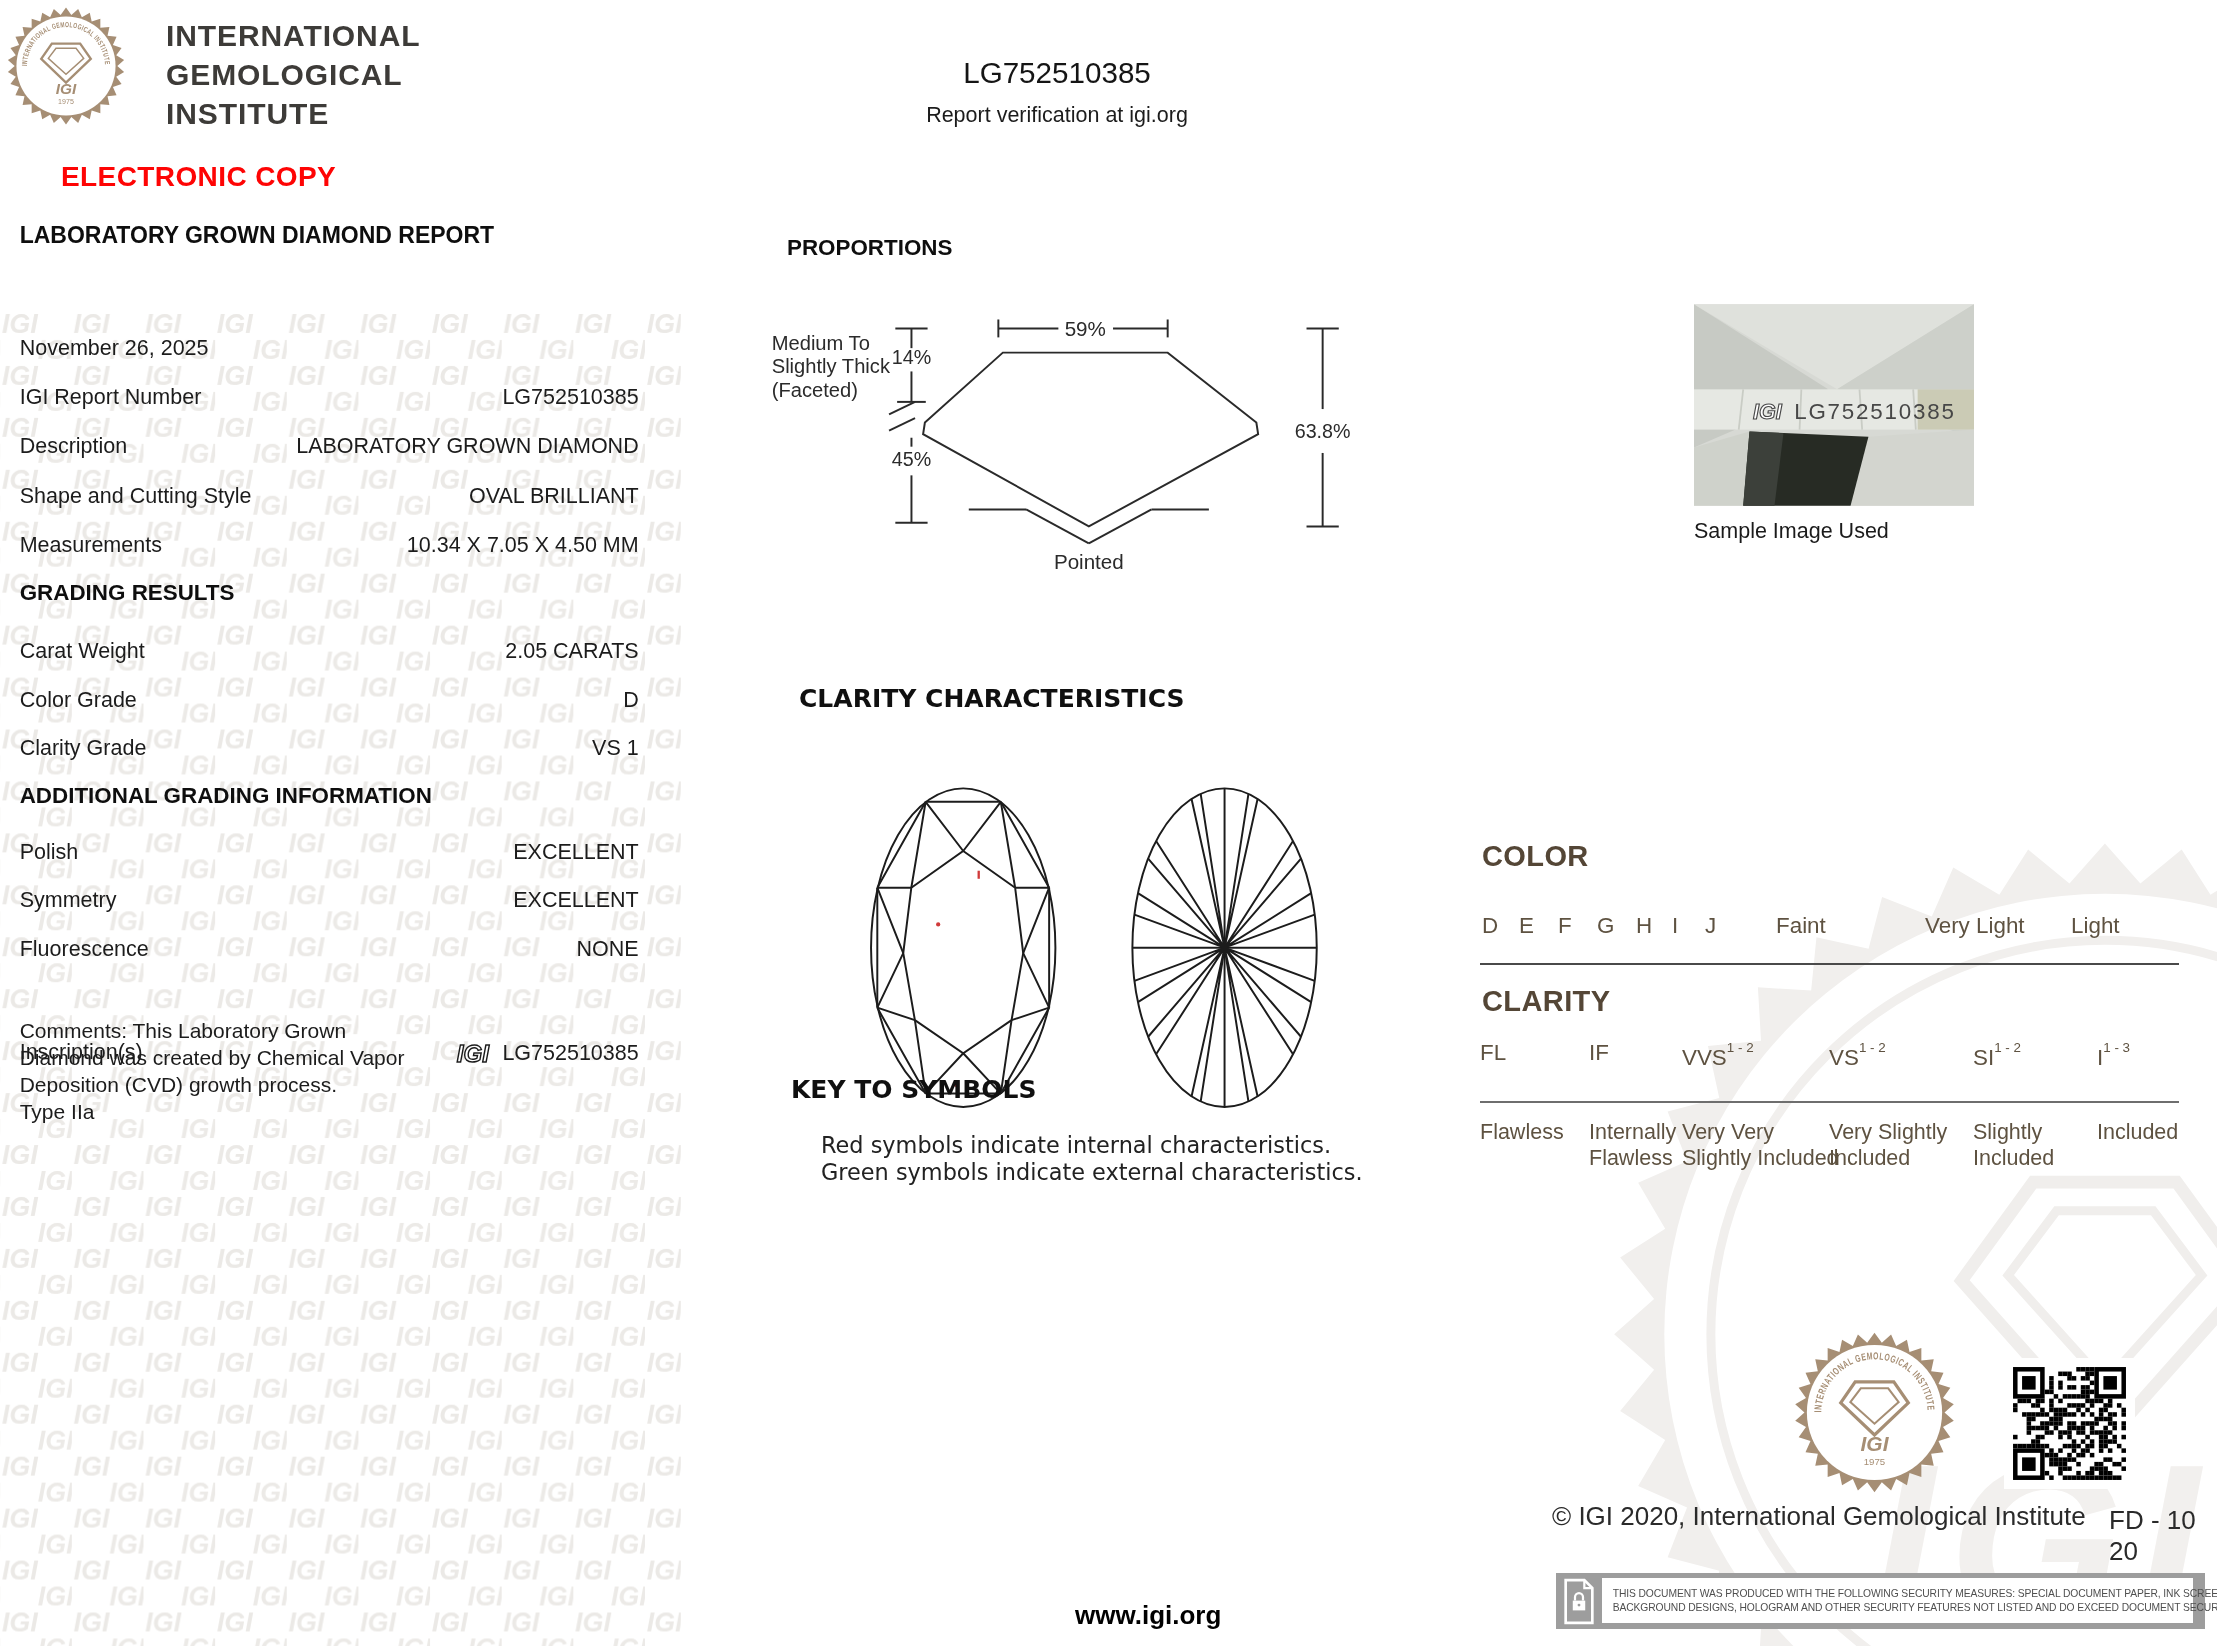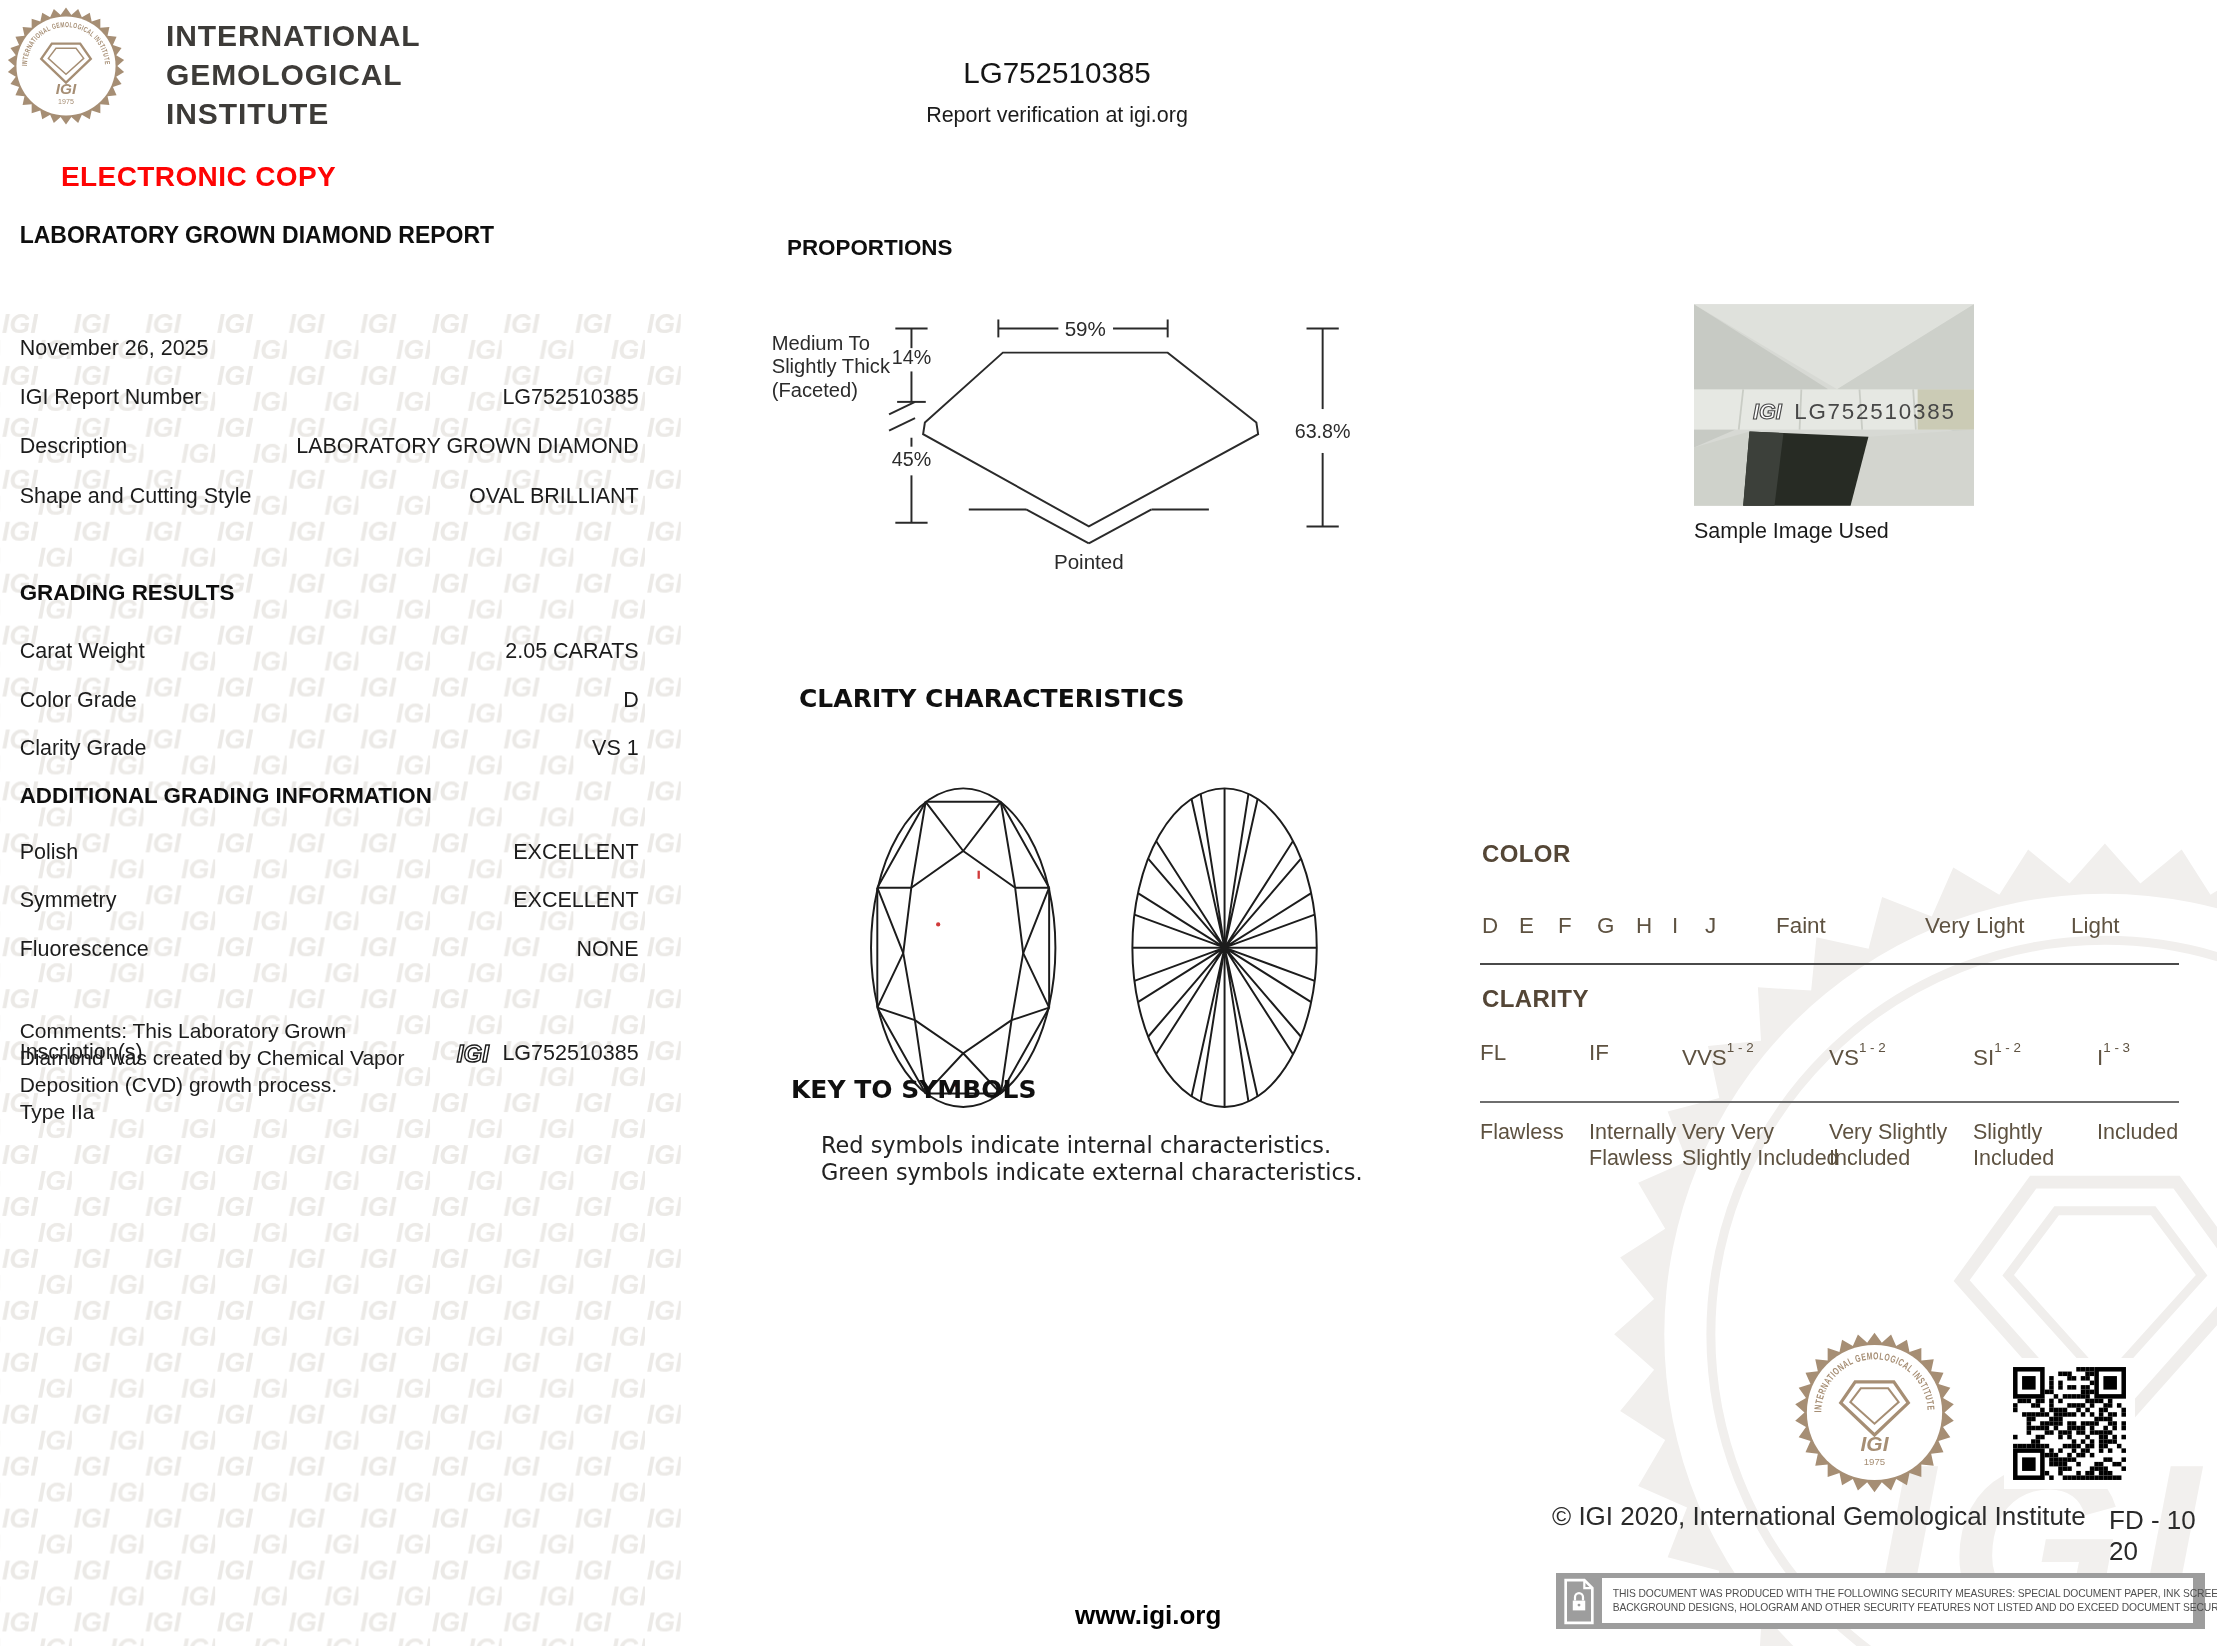"Measurements" div.row { html: none -> <div> <span>Measurements</span> <span>10.34 X 7.05 X 4.50 MM</span> </div> }
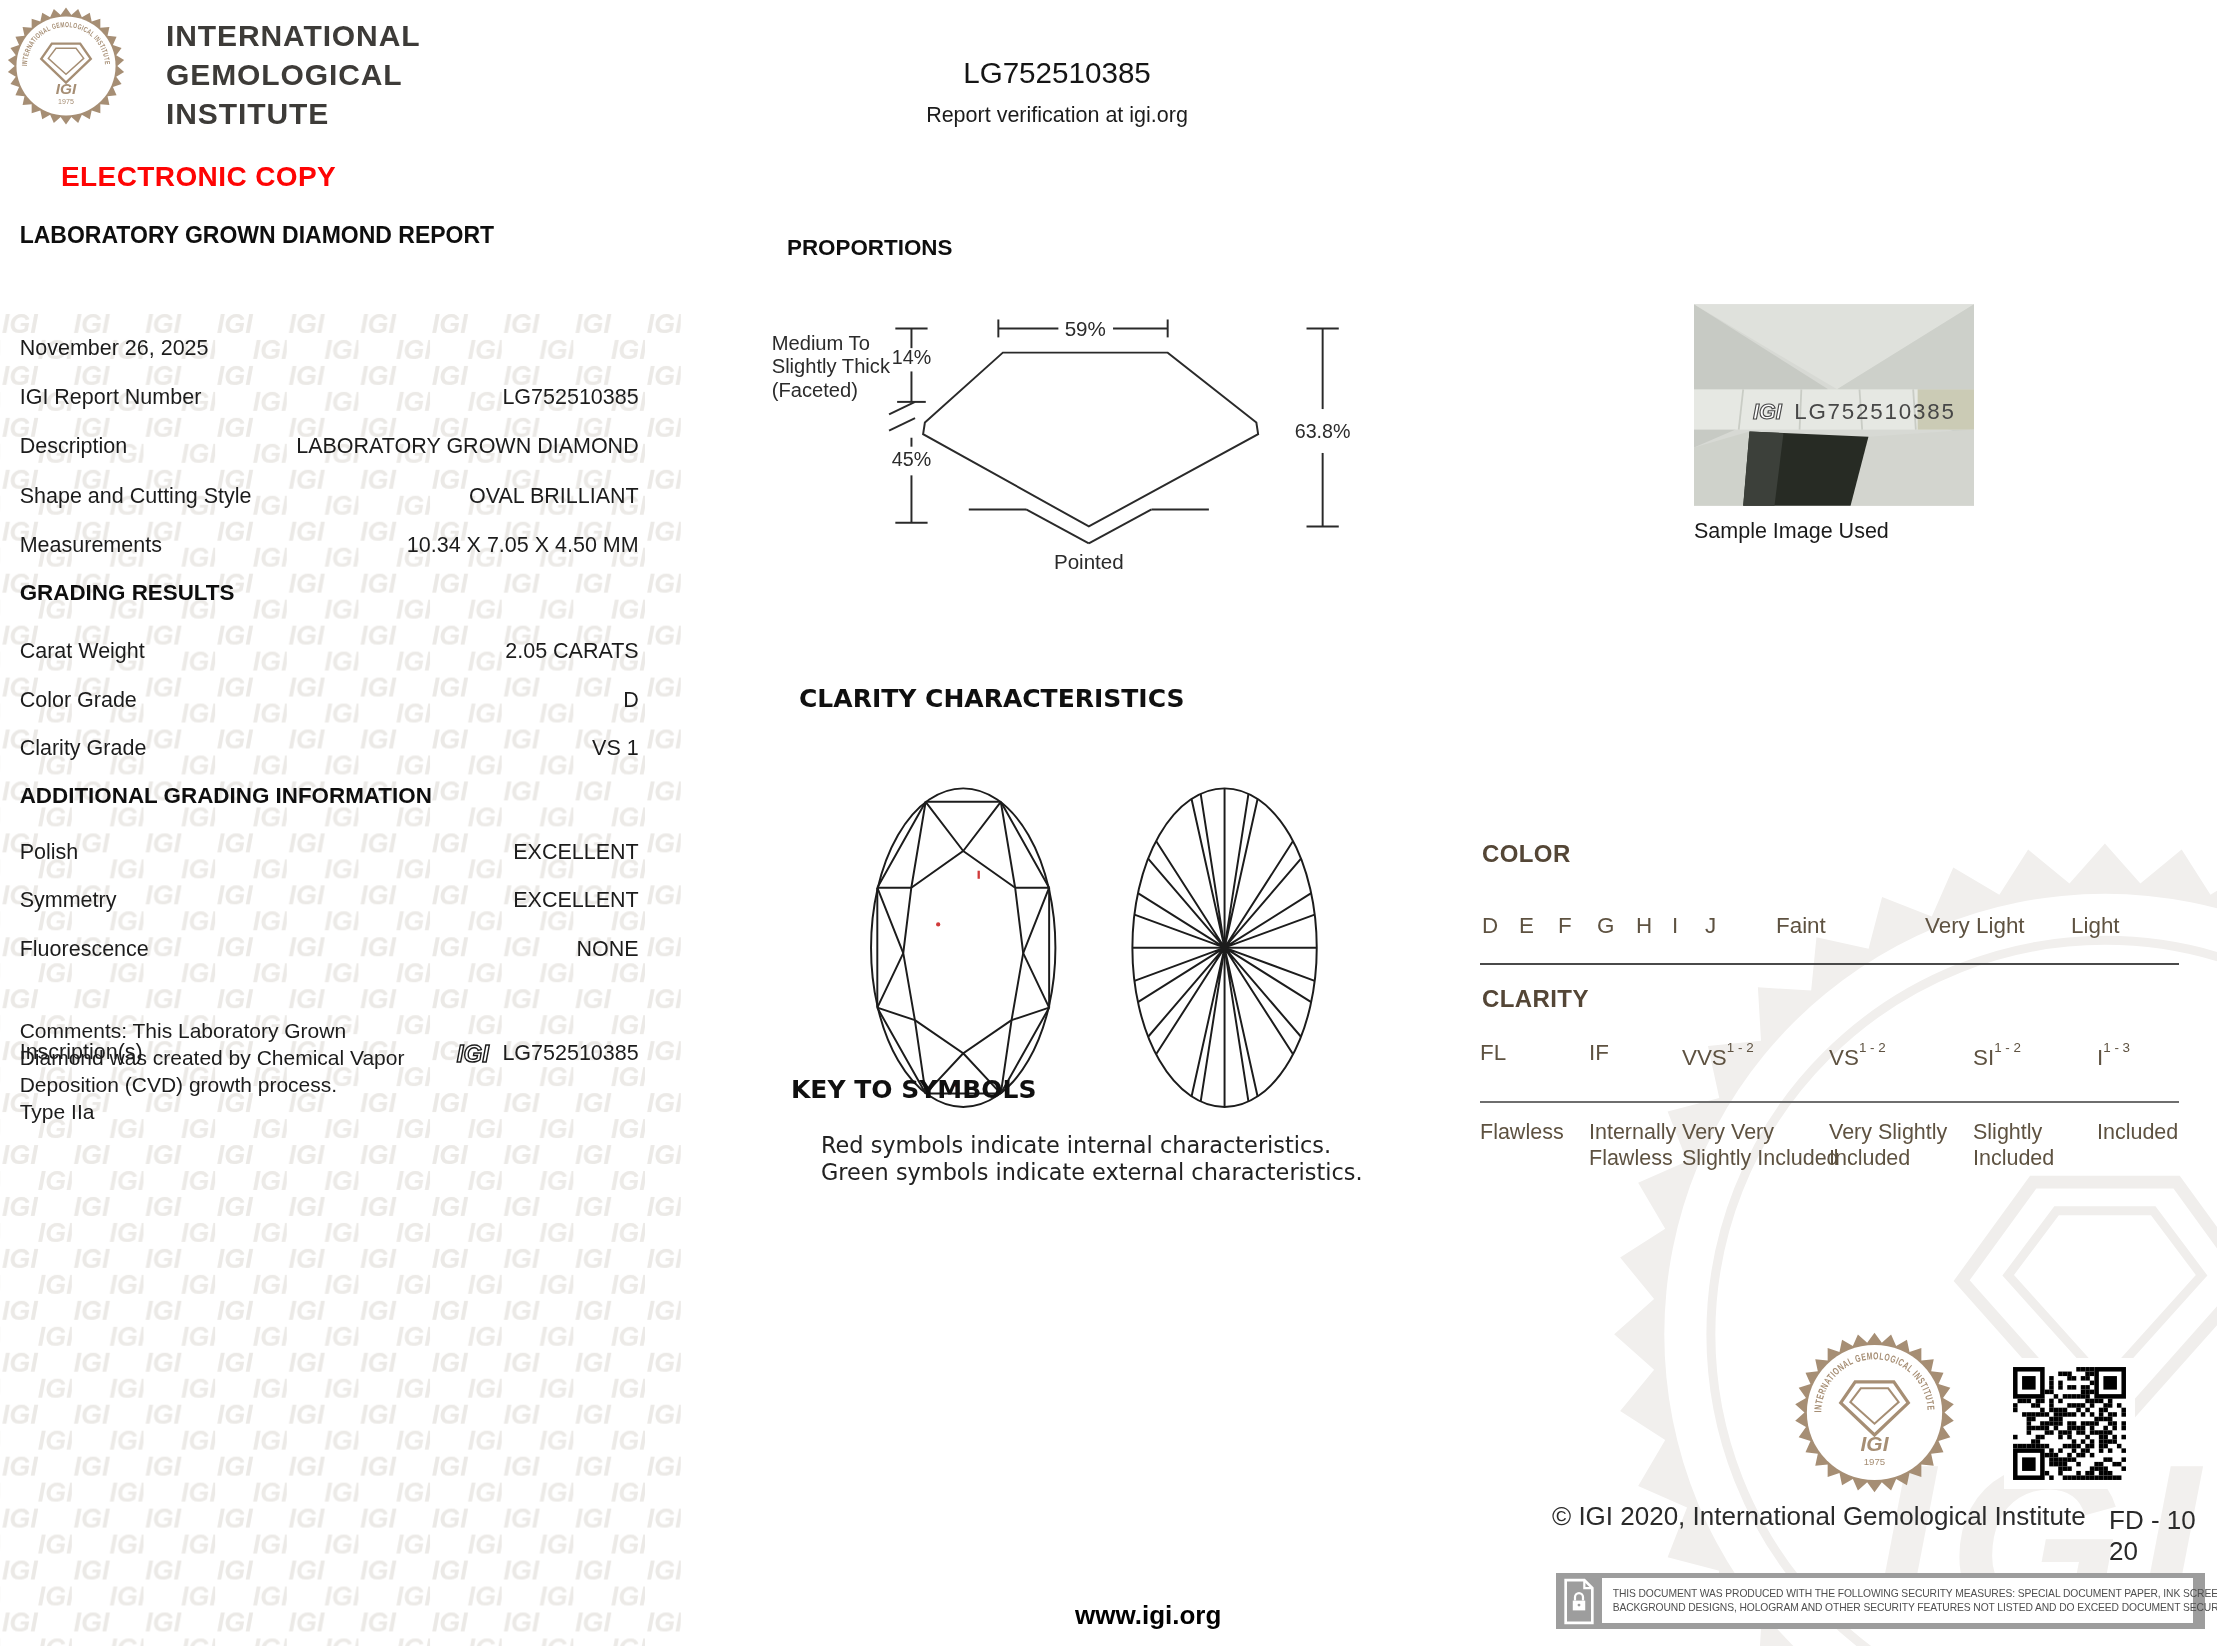"COLOR" .brown-head { font-size: 24px -> 29px }
